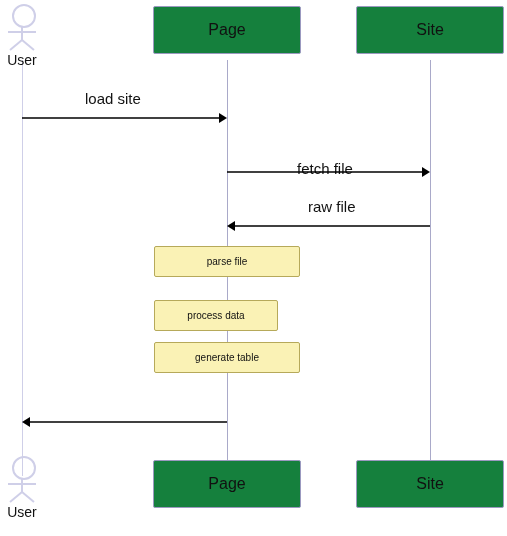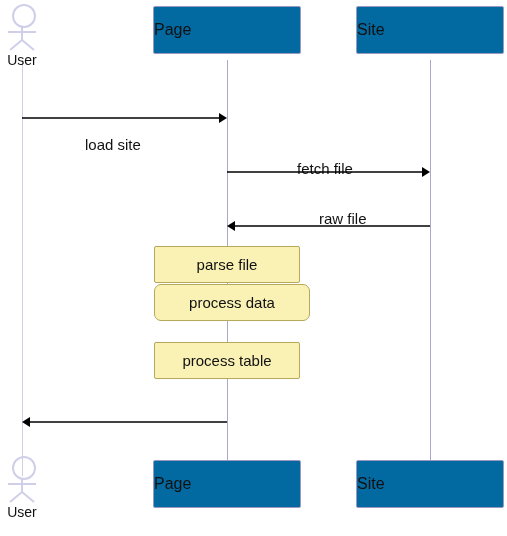"Page" .part-box { background: #0369a1 -> #15803d; text-align: none -> center }
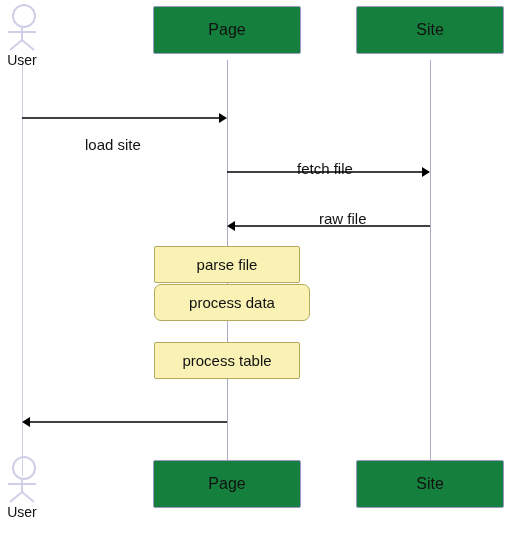"load site" div.msg { margin-top: 46px -> none }
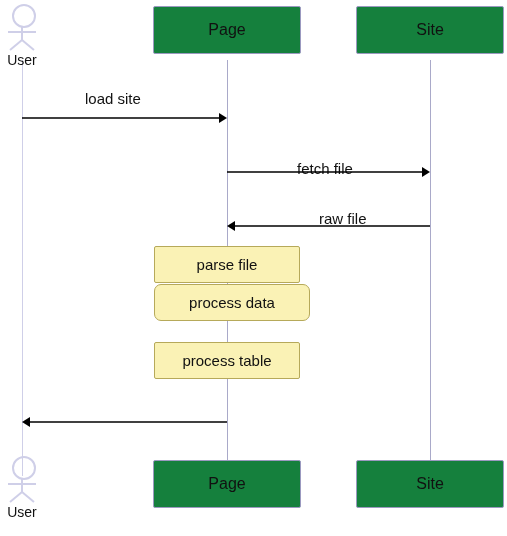"raw file" div.msg { left: 319px -> 308px; margin-top: 12px -> none }
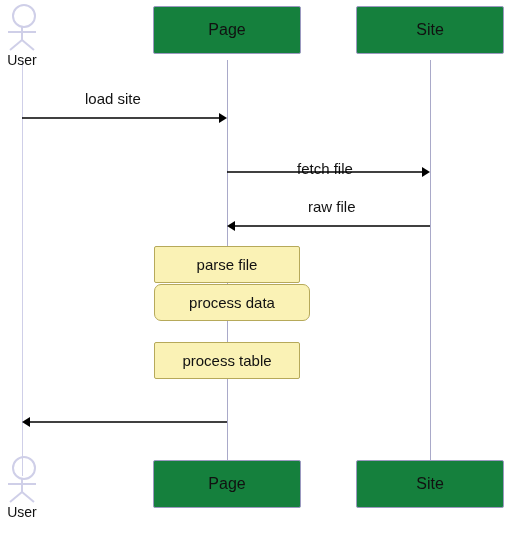"parse file" .note { font-size: 15px -> 10px }
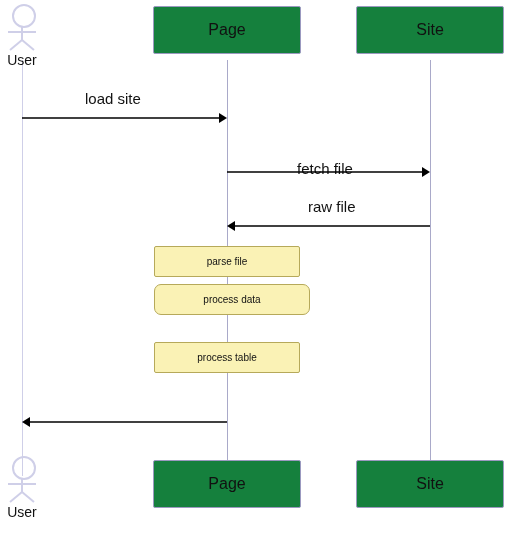"process data" div.note { border-radius: 7px -> none; top: 284px -> 300px; width: 156px -> 124px }
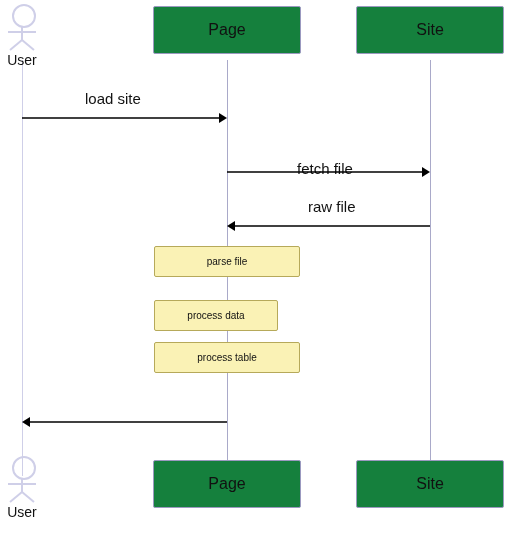"process table" span { text: process -> generate }
